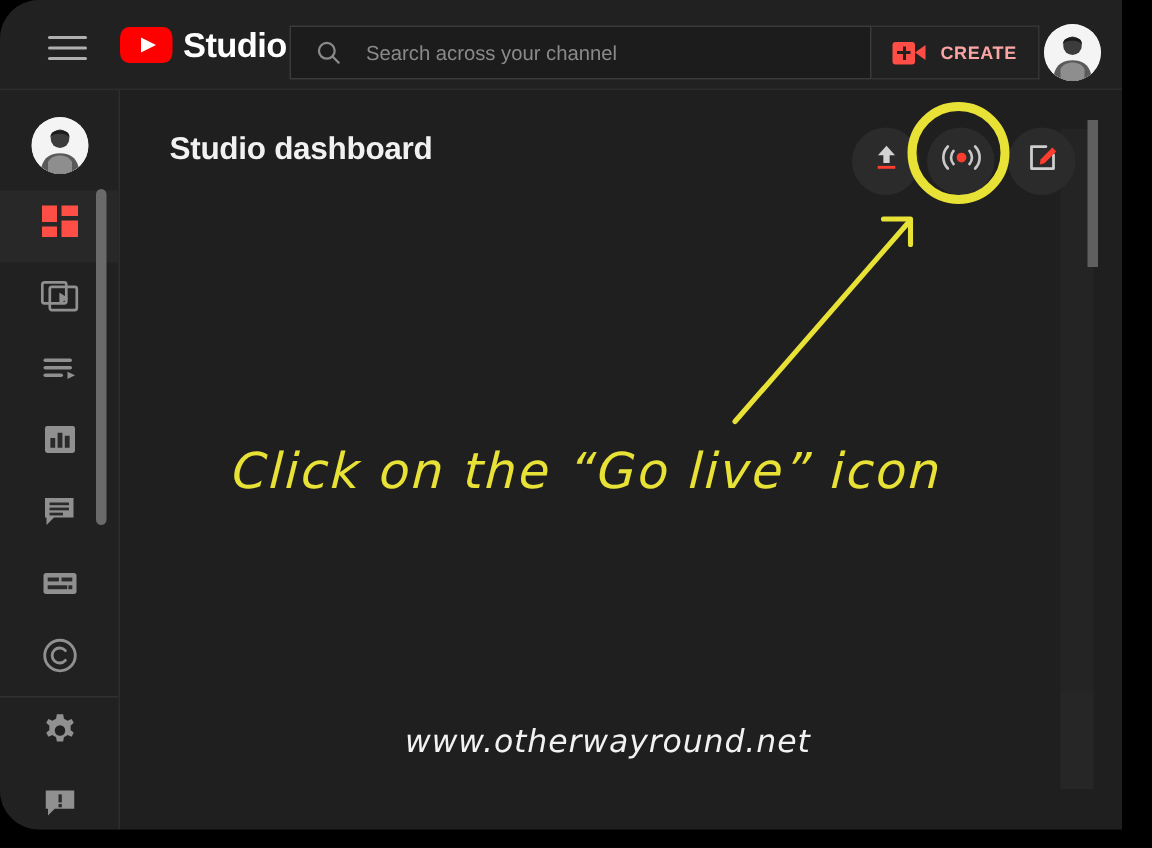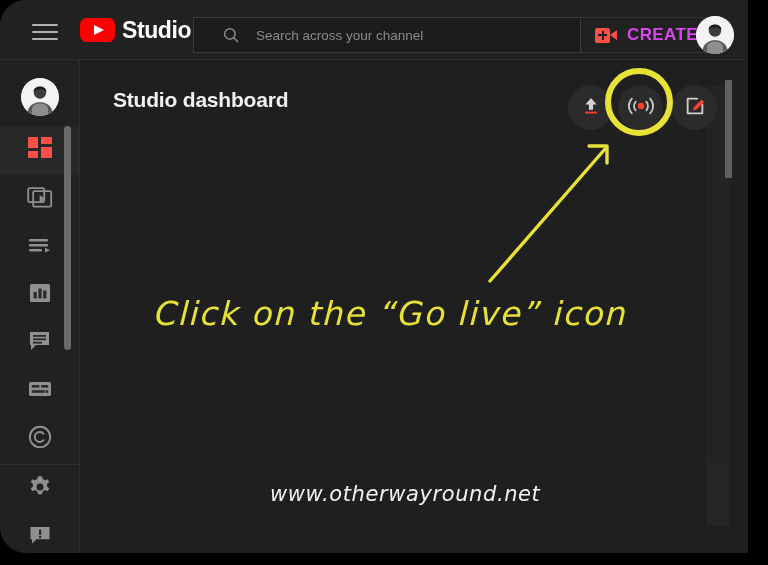"Search across your channel" #search-wrap { padding-left: 28px -> 16px }
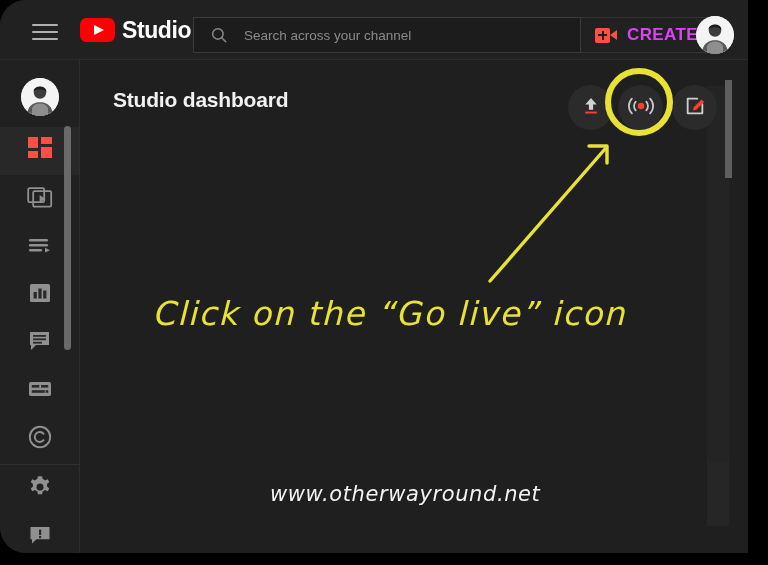"CREATE" #create-label { color: #d946ef -> #fca5a5; font-size: 17px -> 12px }
